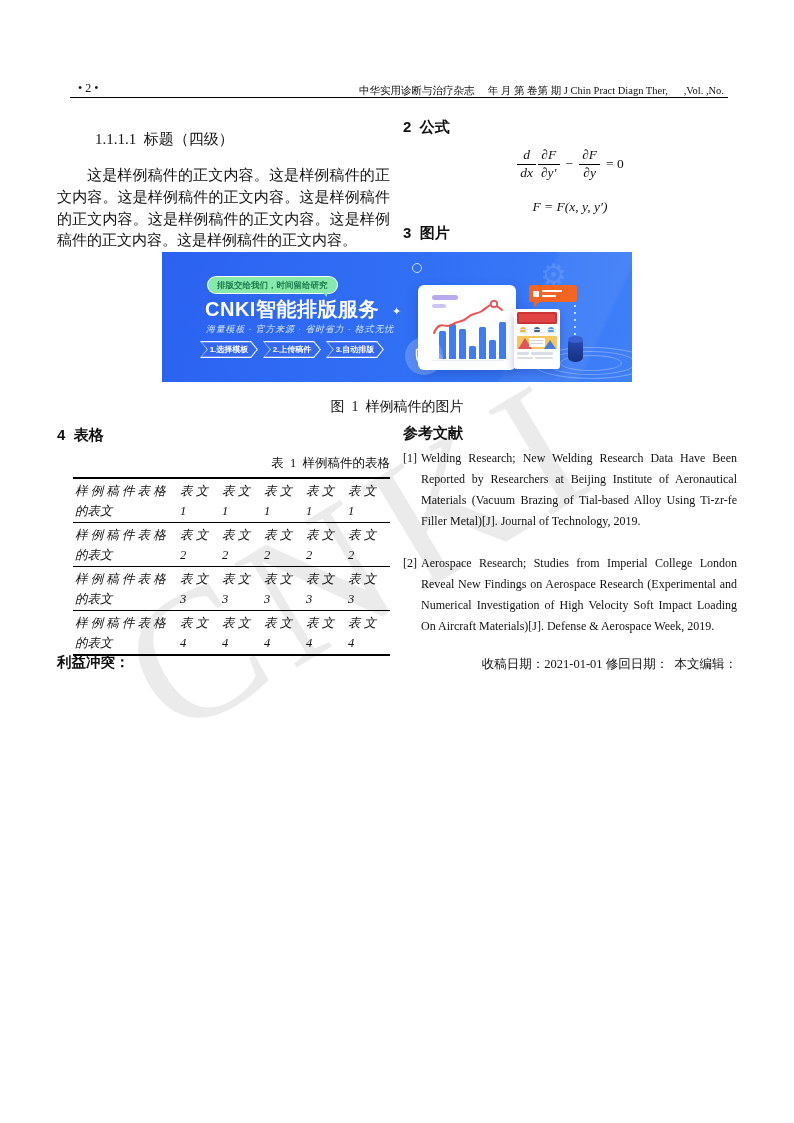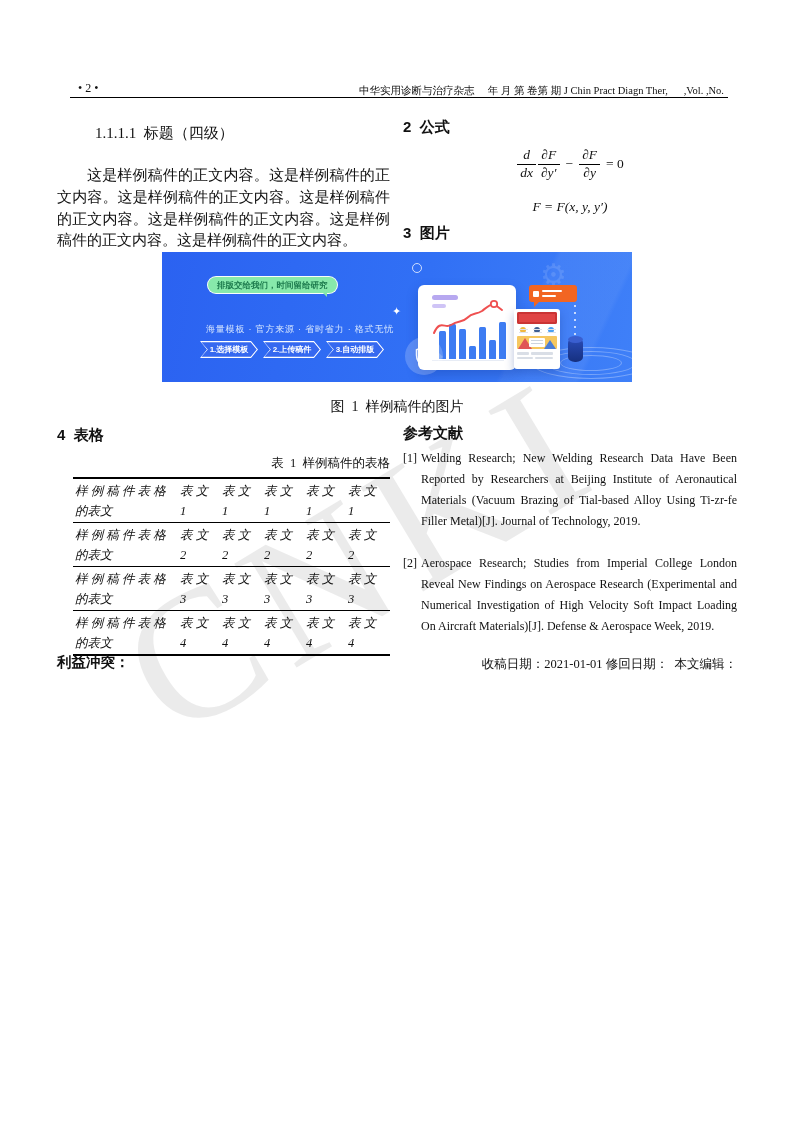"1.1.1.1 标题（四级）" .h4 { top: 124px -> 130px }
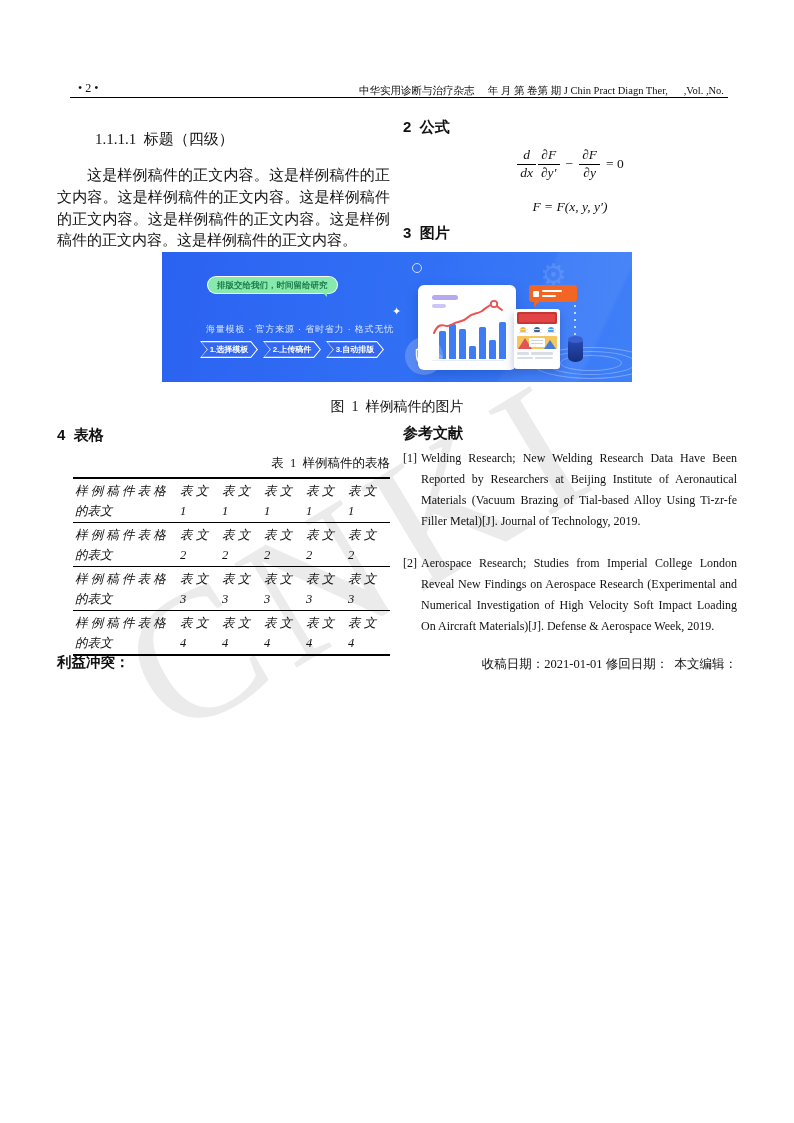"CNKI智能排版服务" div.banner-title { html: none -> <div>CNKI智能排版服务</div> }
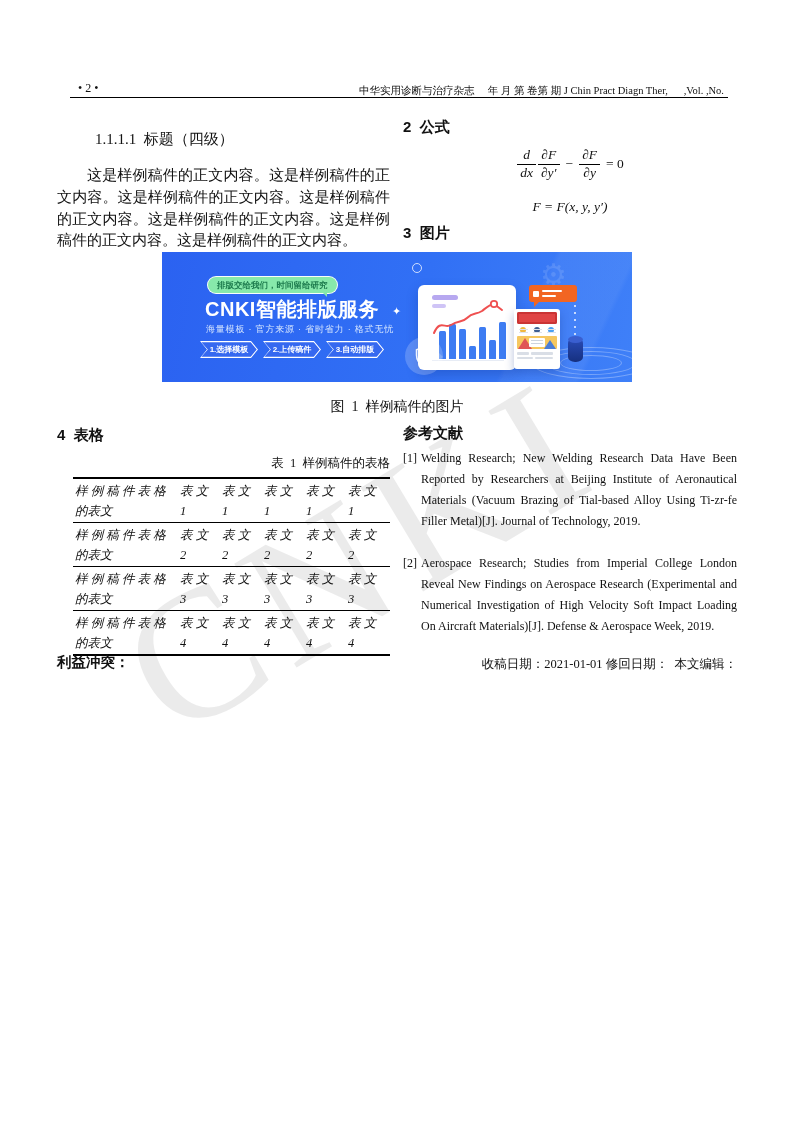"海量模板 · 官方来源 · 省时省力" .banner-sub { font-style: none -> italic }
